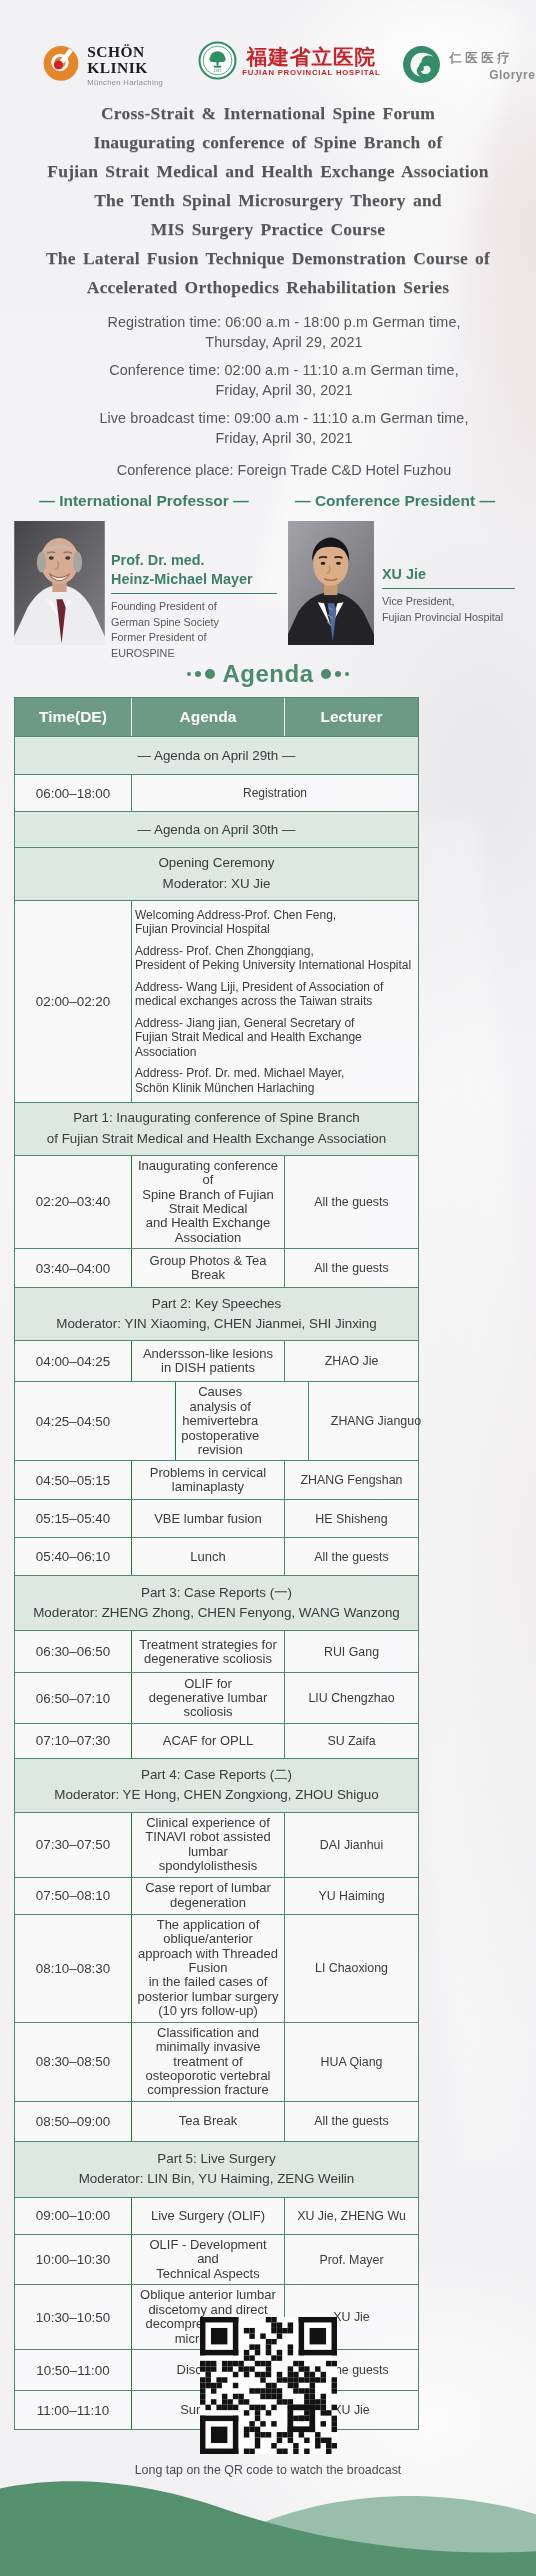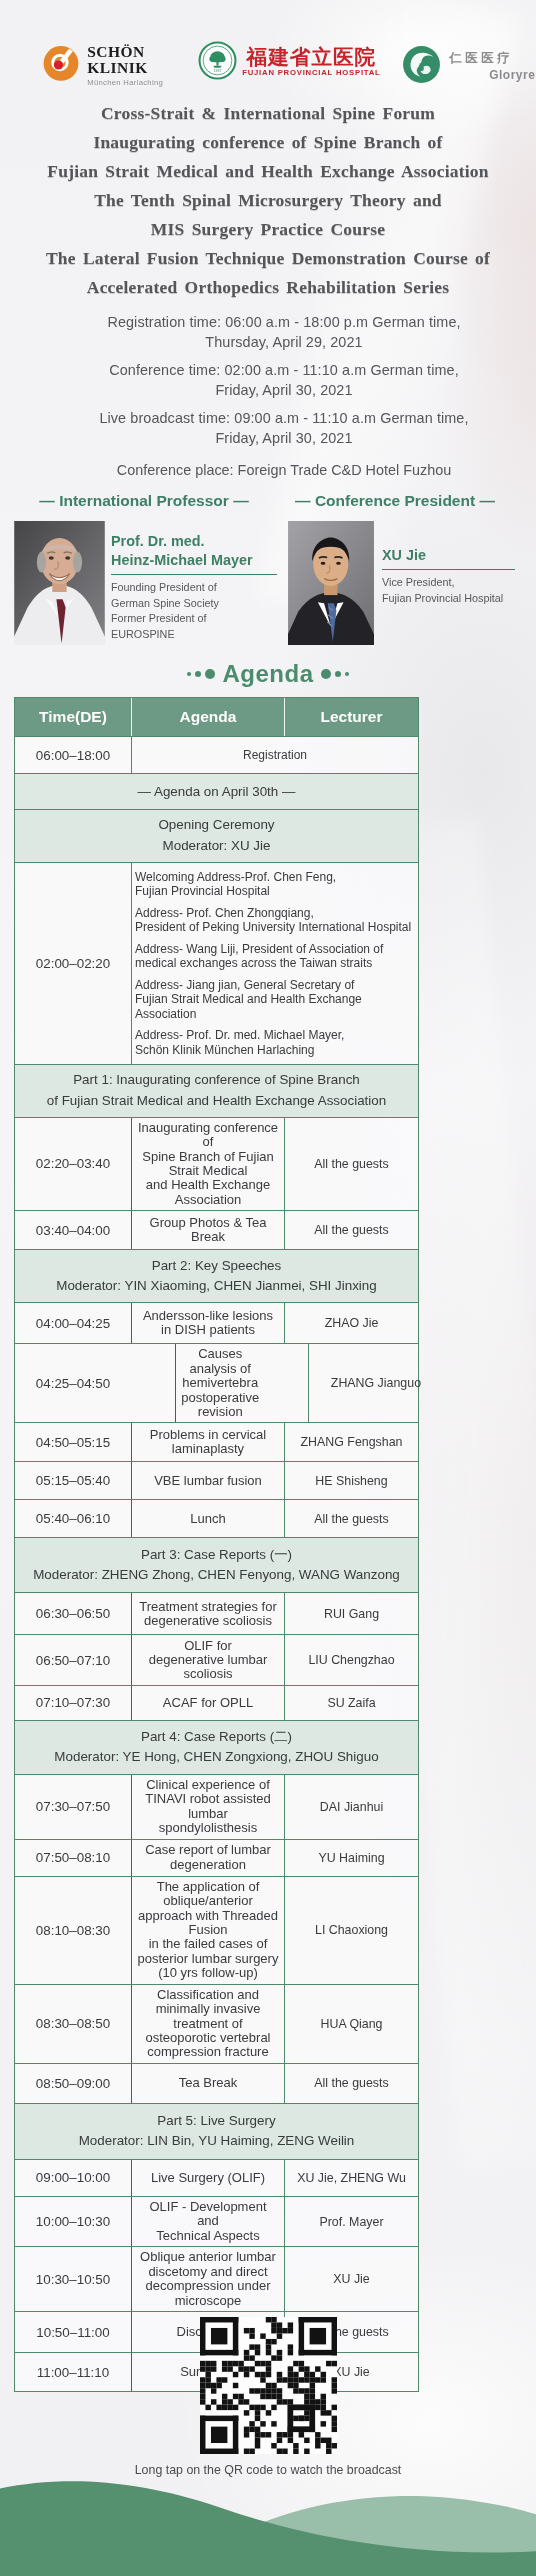"Prof. Dr. med." .p-text { margin-top: none -> 19px }
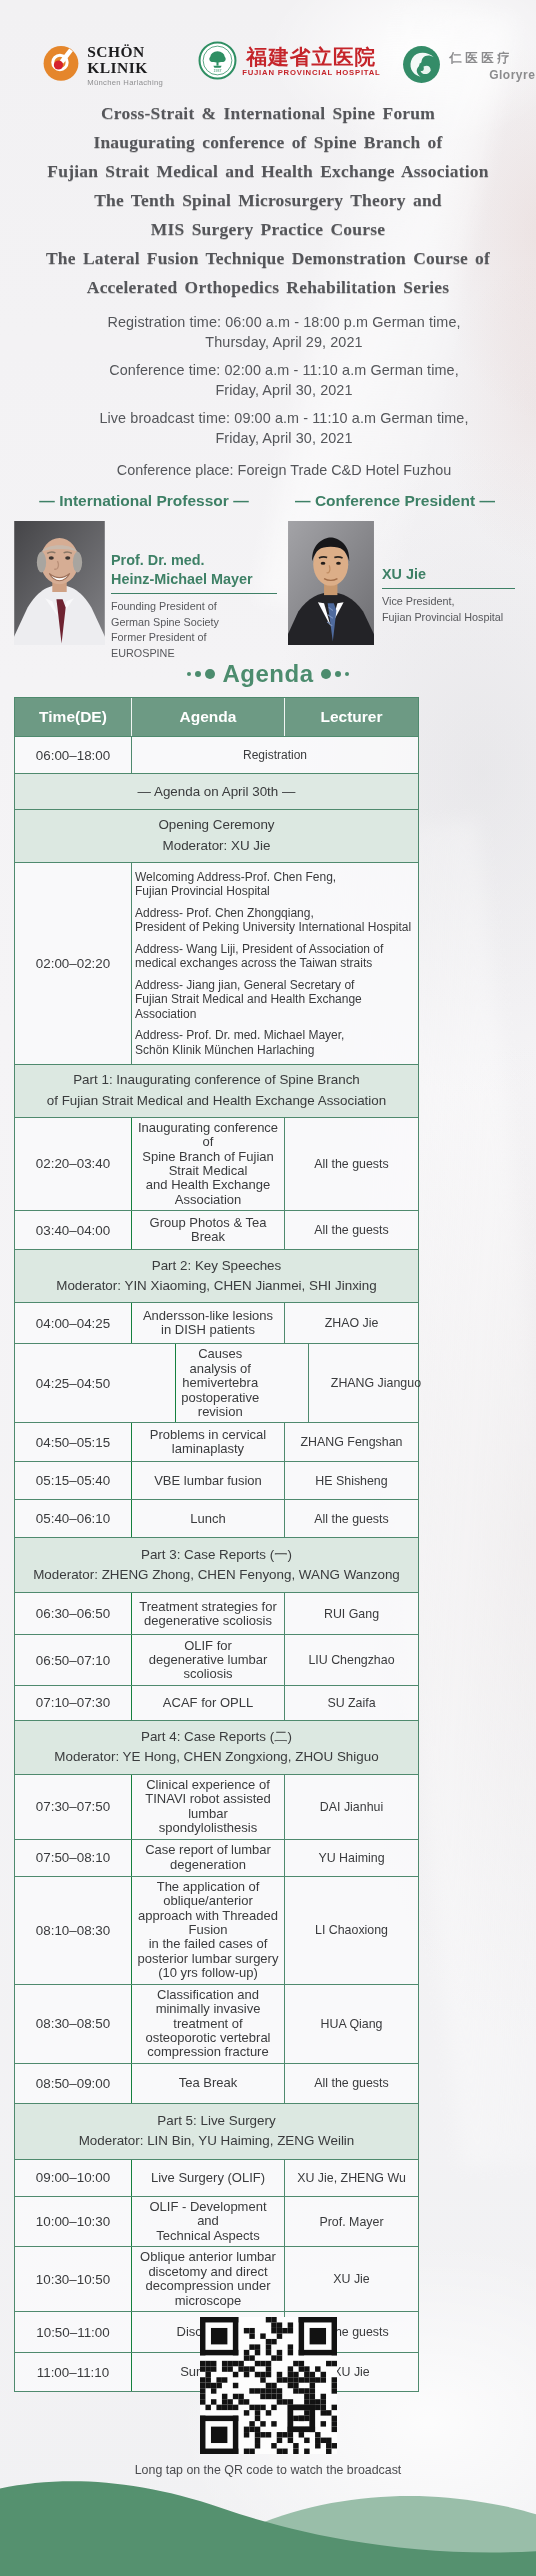"— Agenda on April 29th" div.t-row { html: none -> <div> <div>— Agenda on April 29th —</div> </div> }
